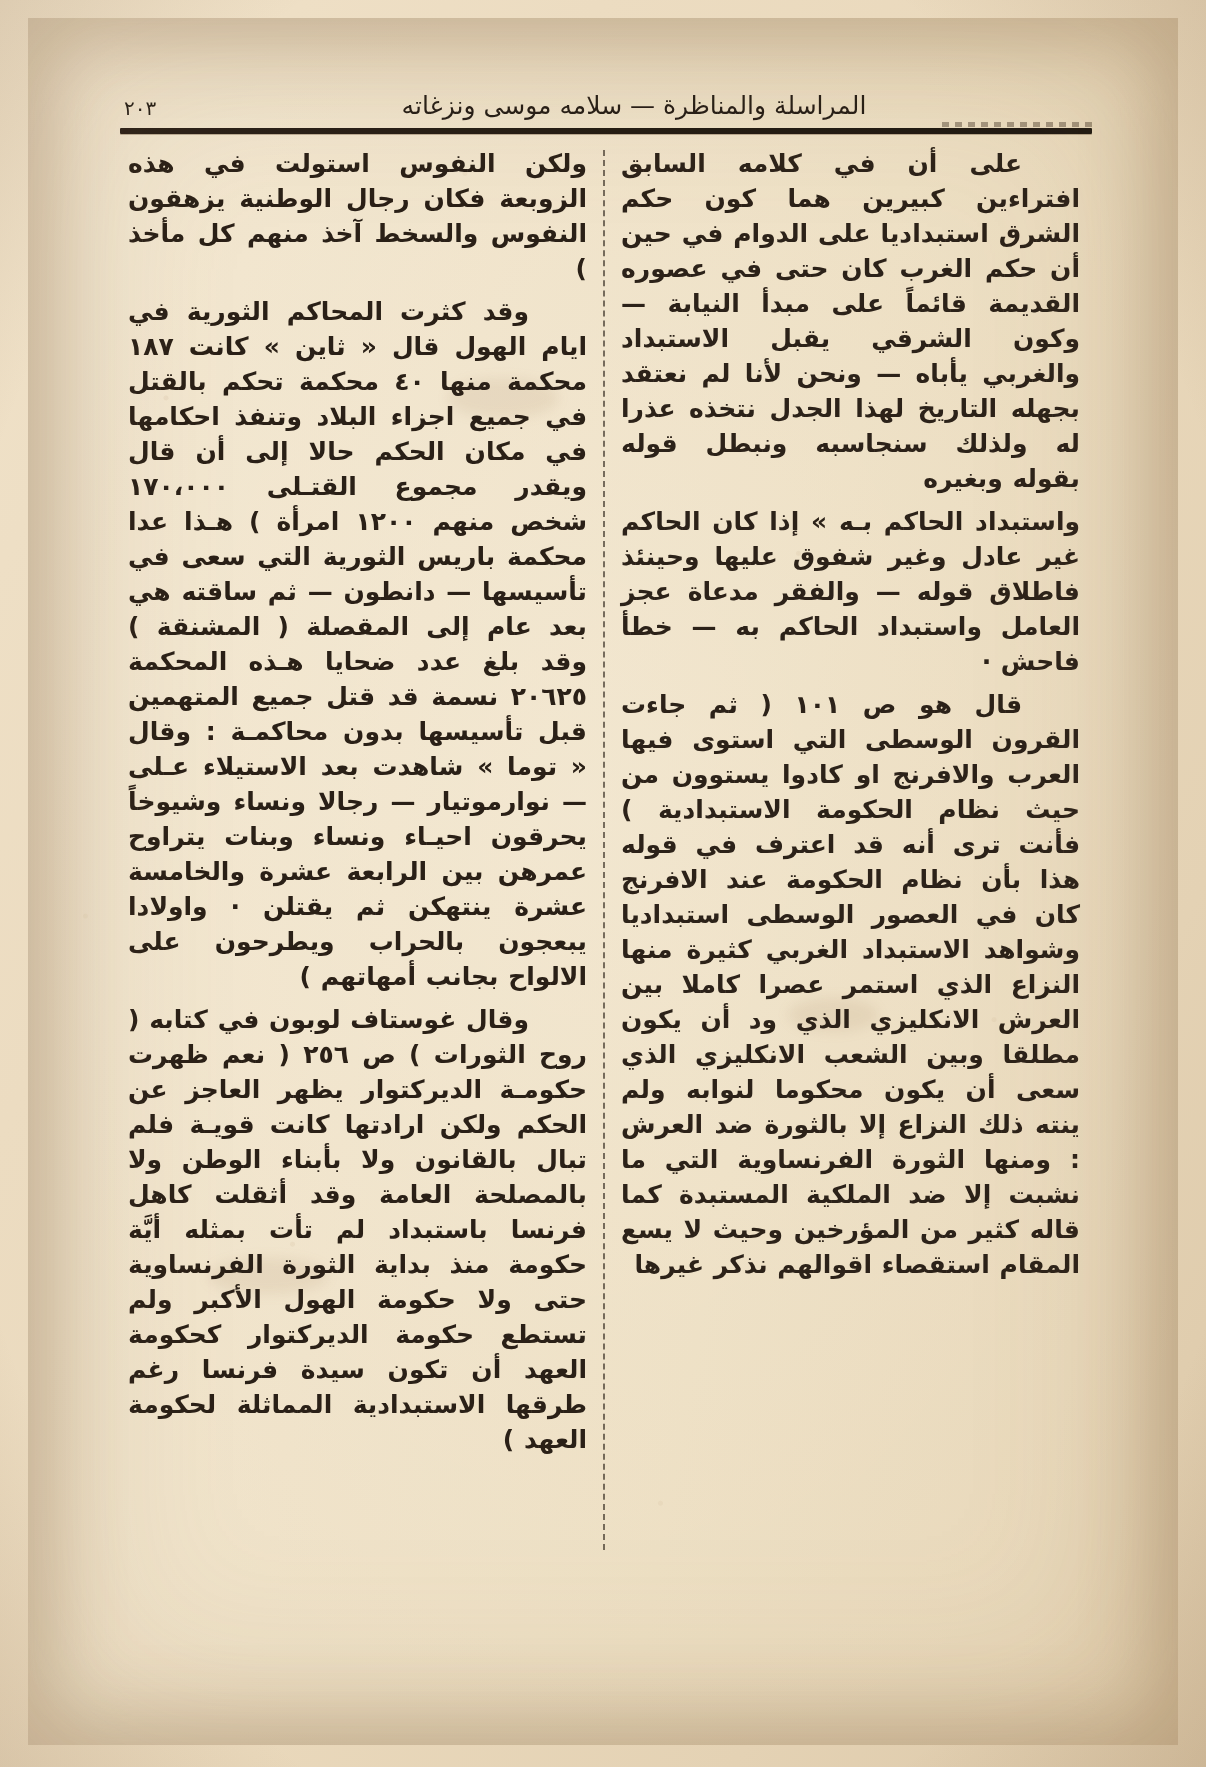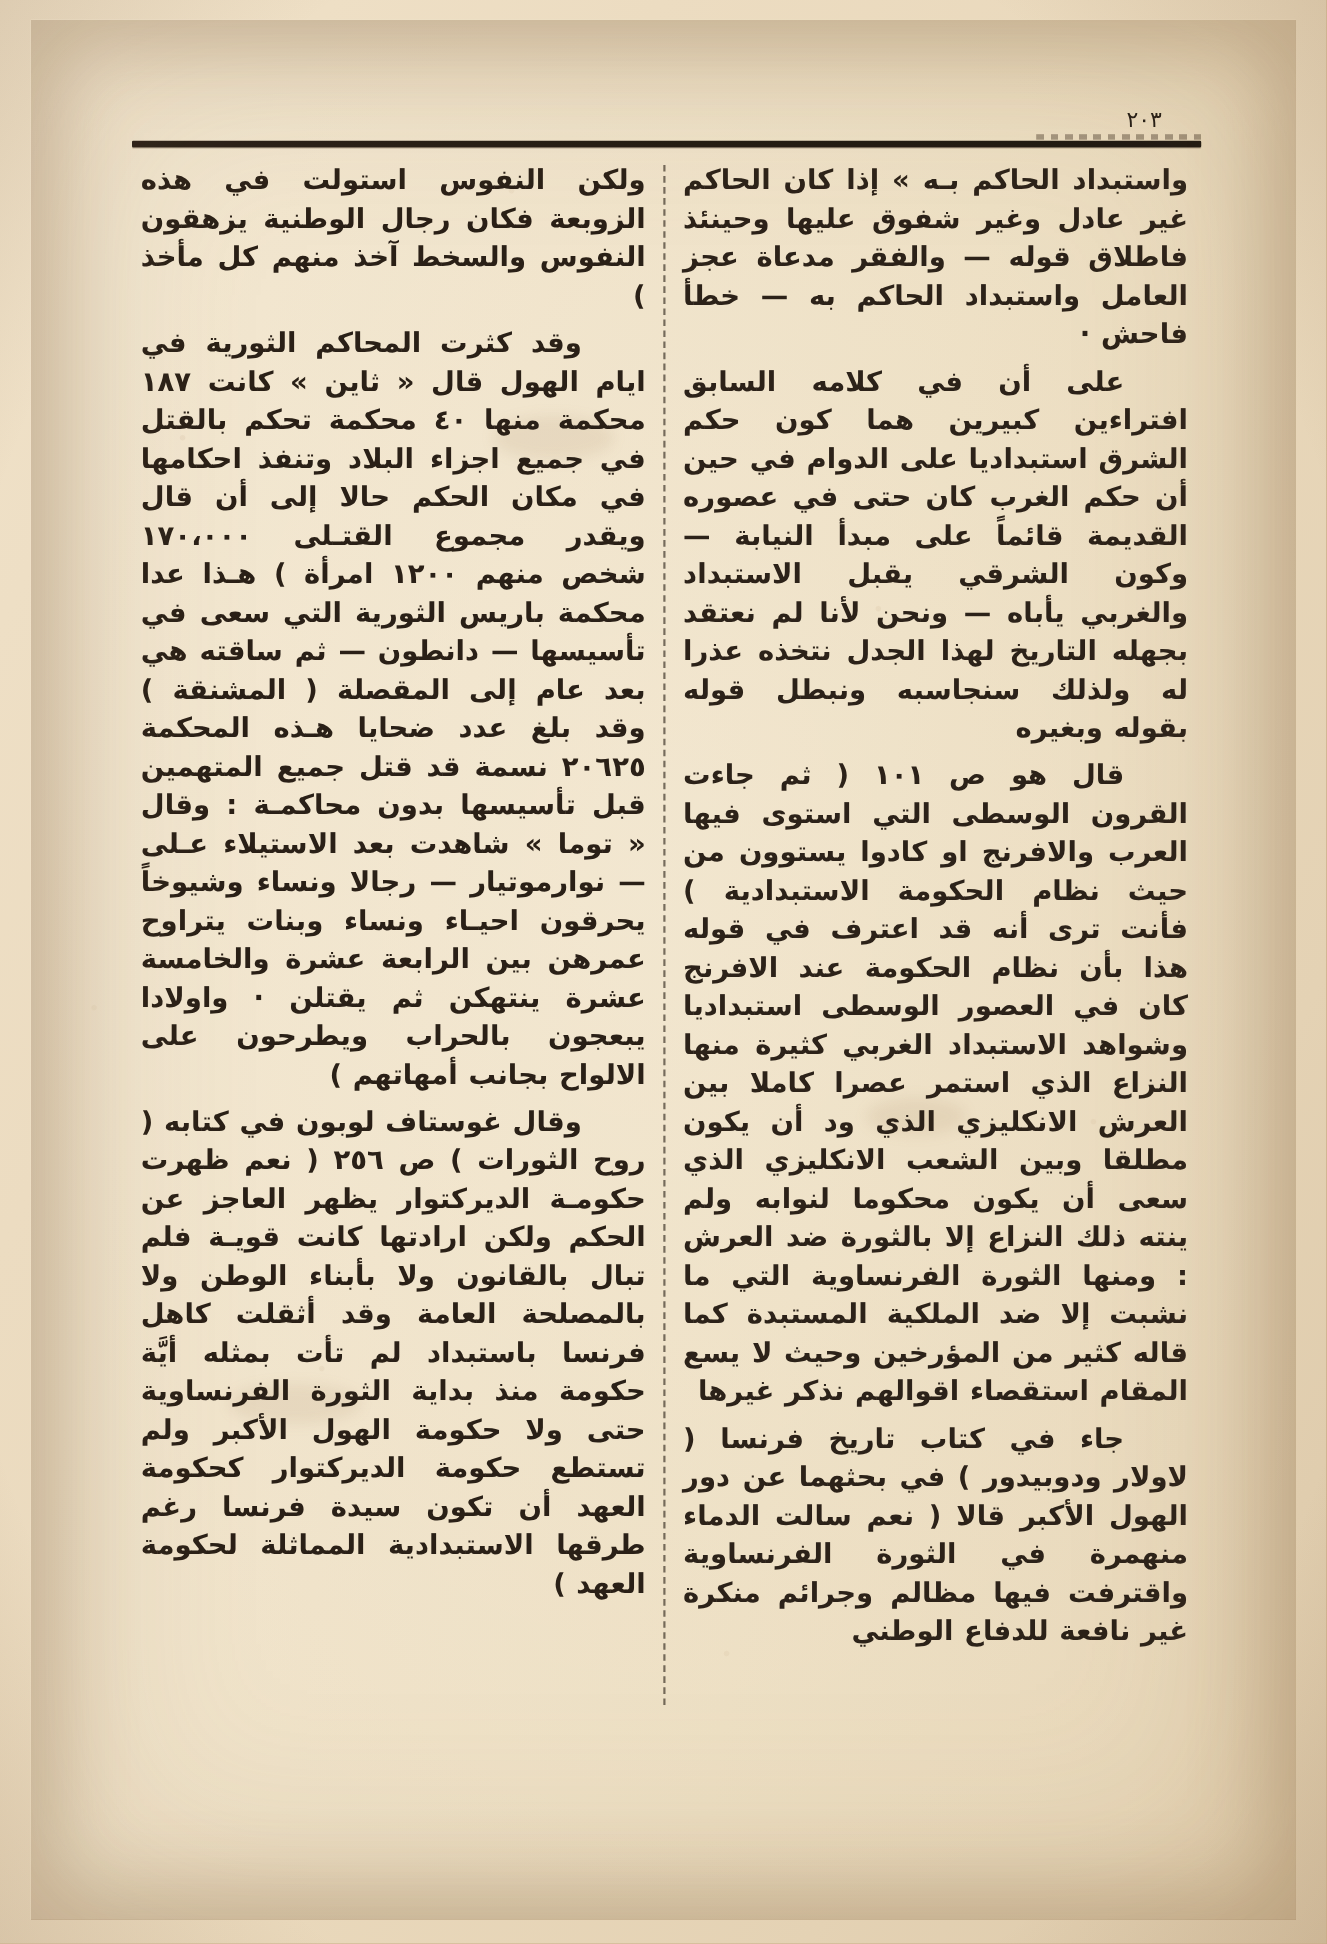"المراسلة والمناظرة — سلامه موسى" div.running-title { html: none -> <div>المراسلة والمناظرة — سلامه موسى ونزغاته</div> }
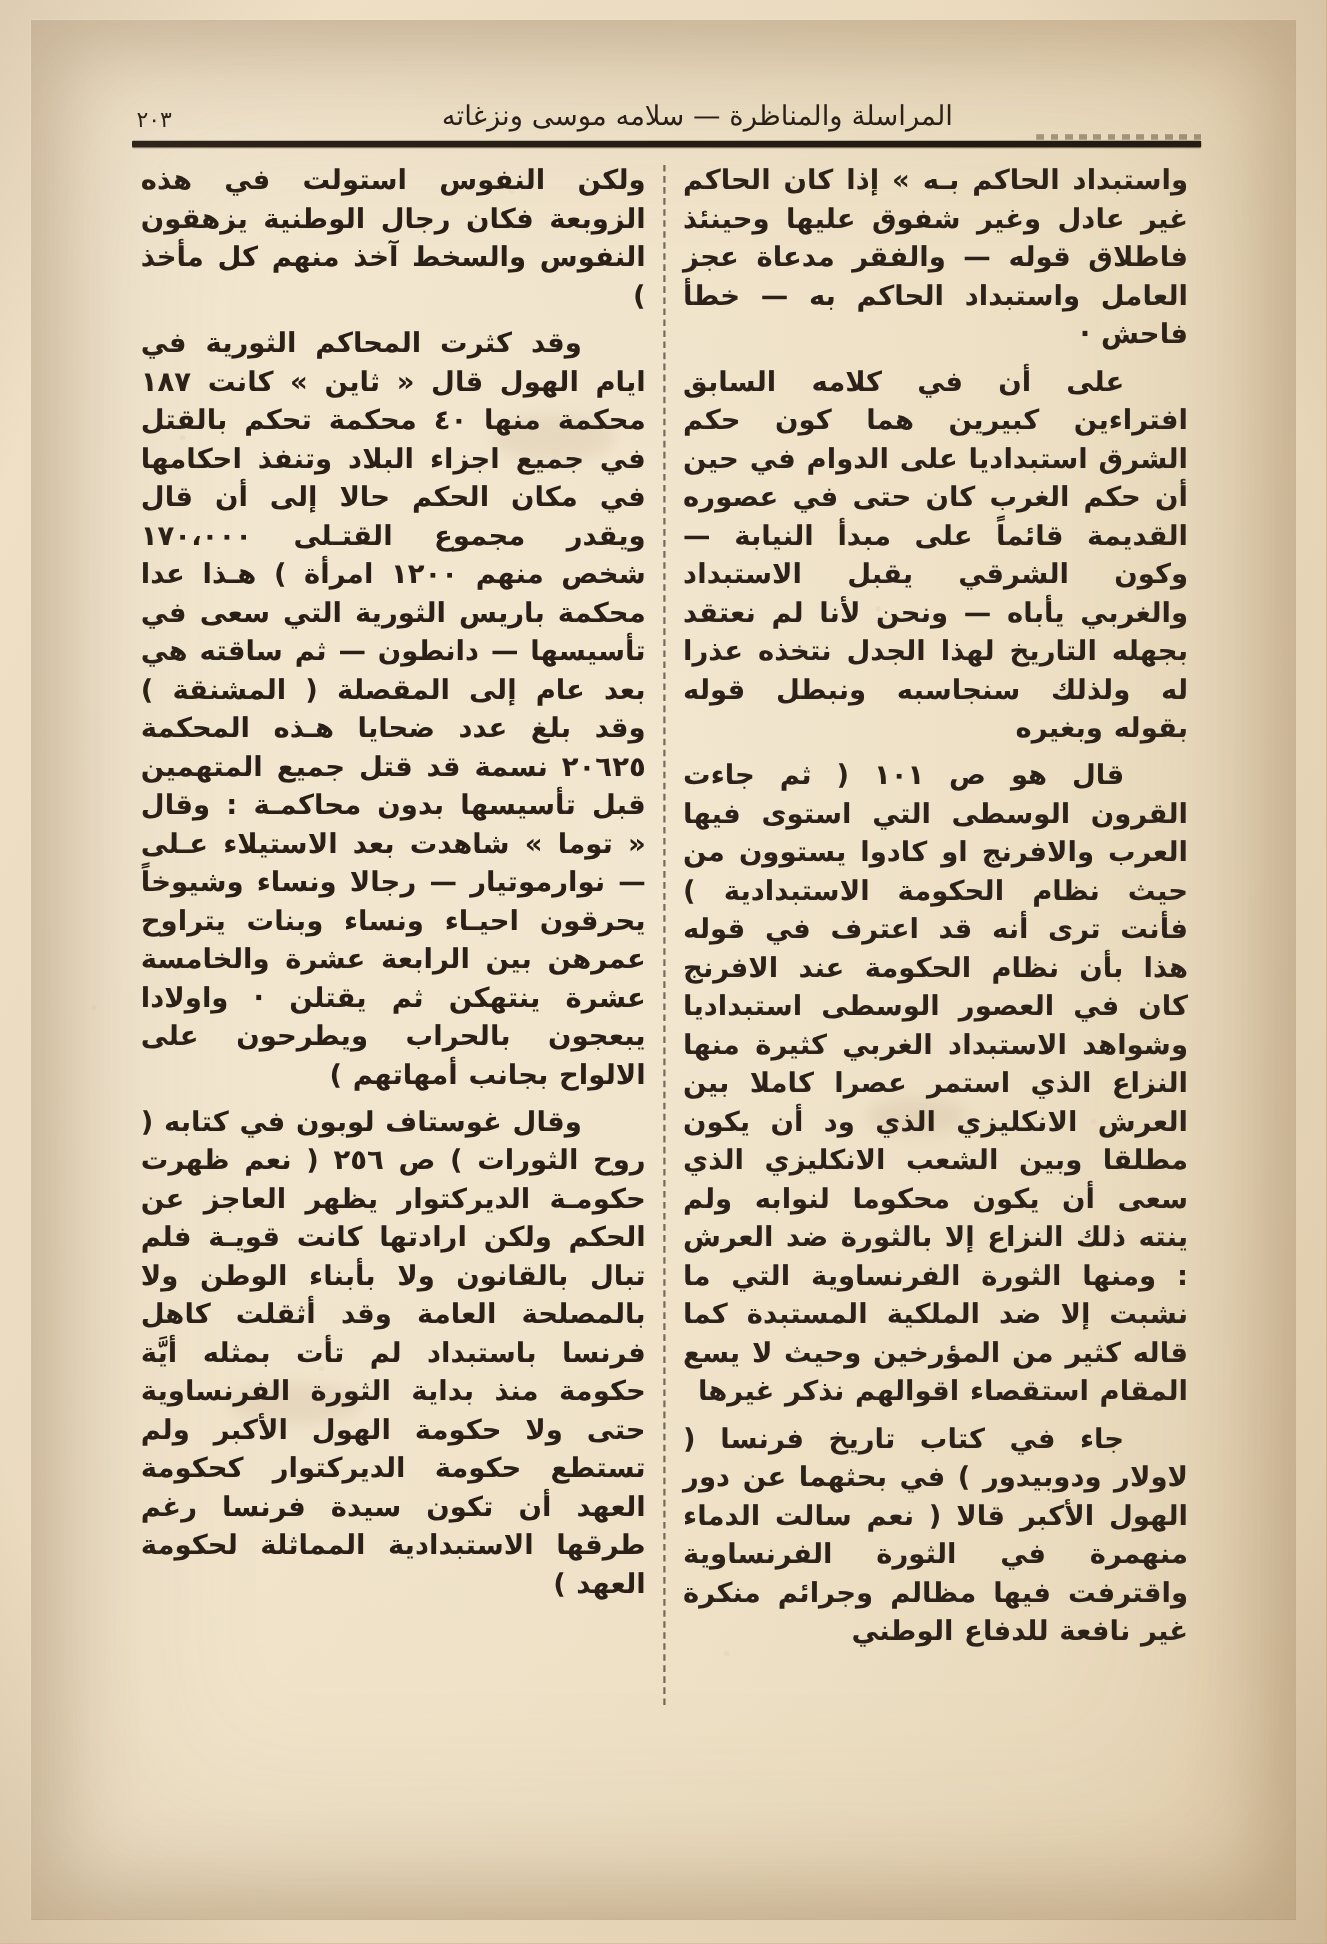"واستبداد الحاكم بـه » إذا" p.para { order: before "على أن في كلامه السابق" -> after "على أن في كلامه السابق" }
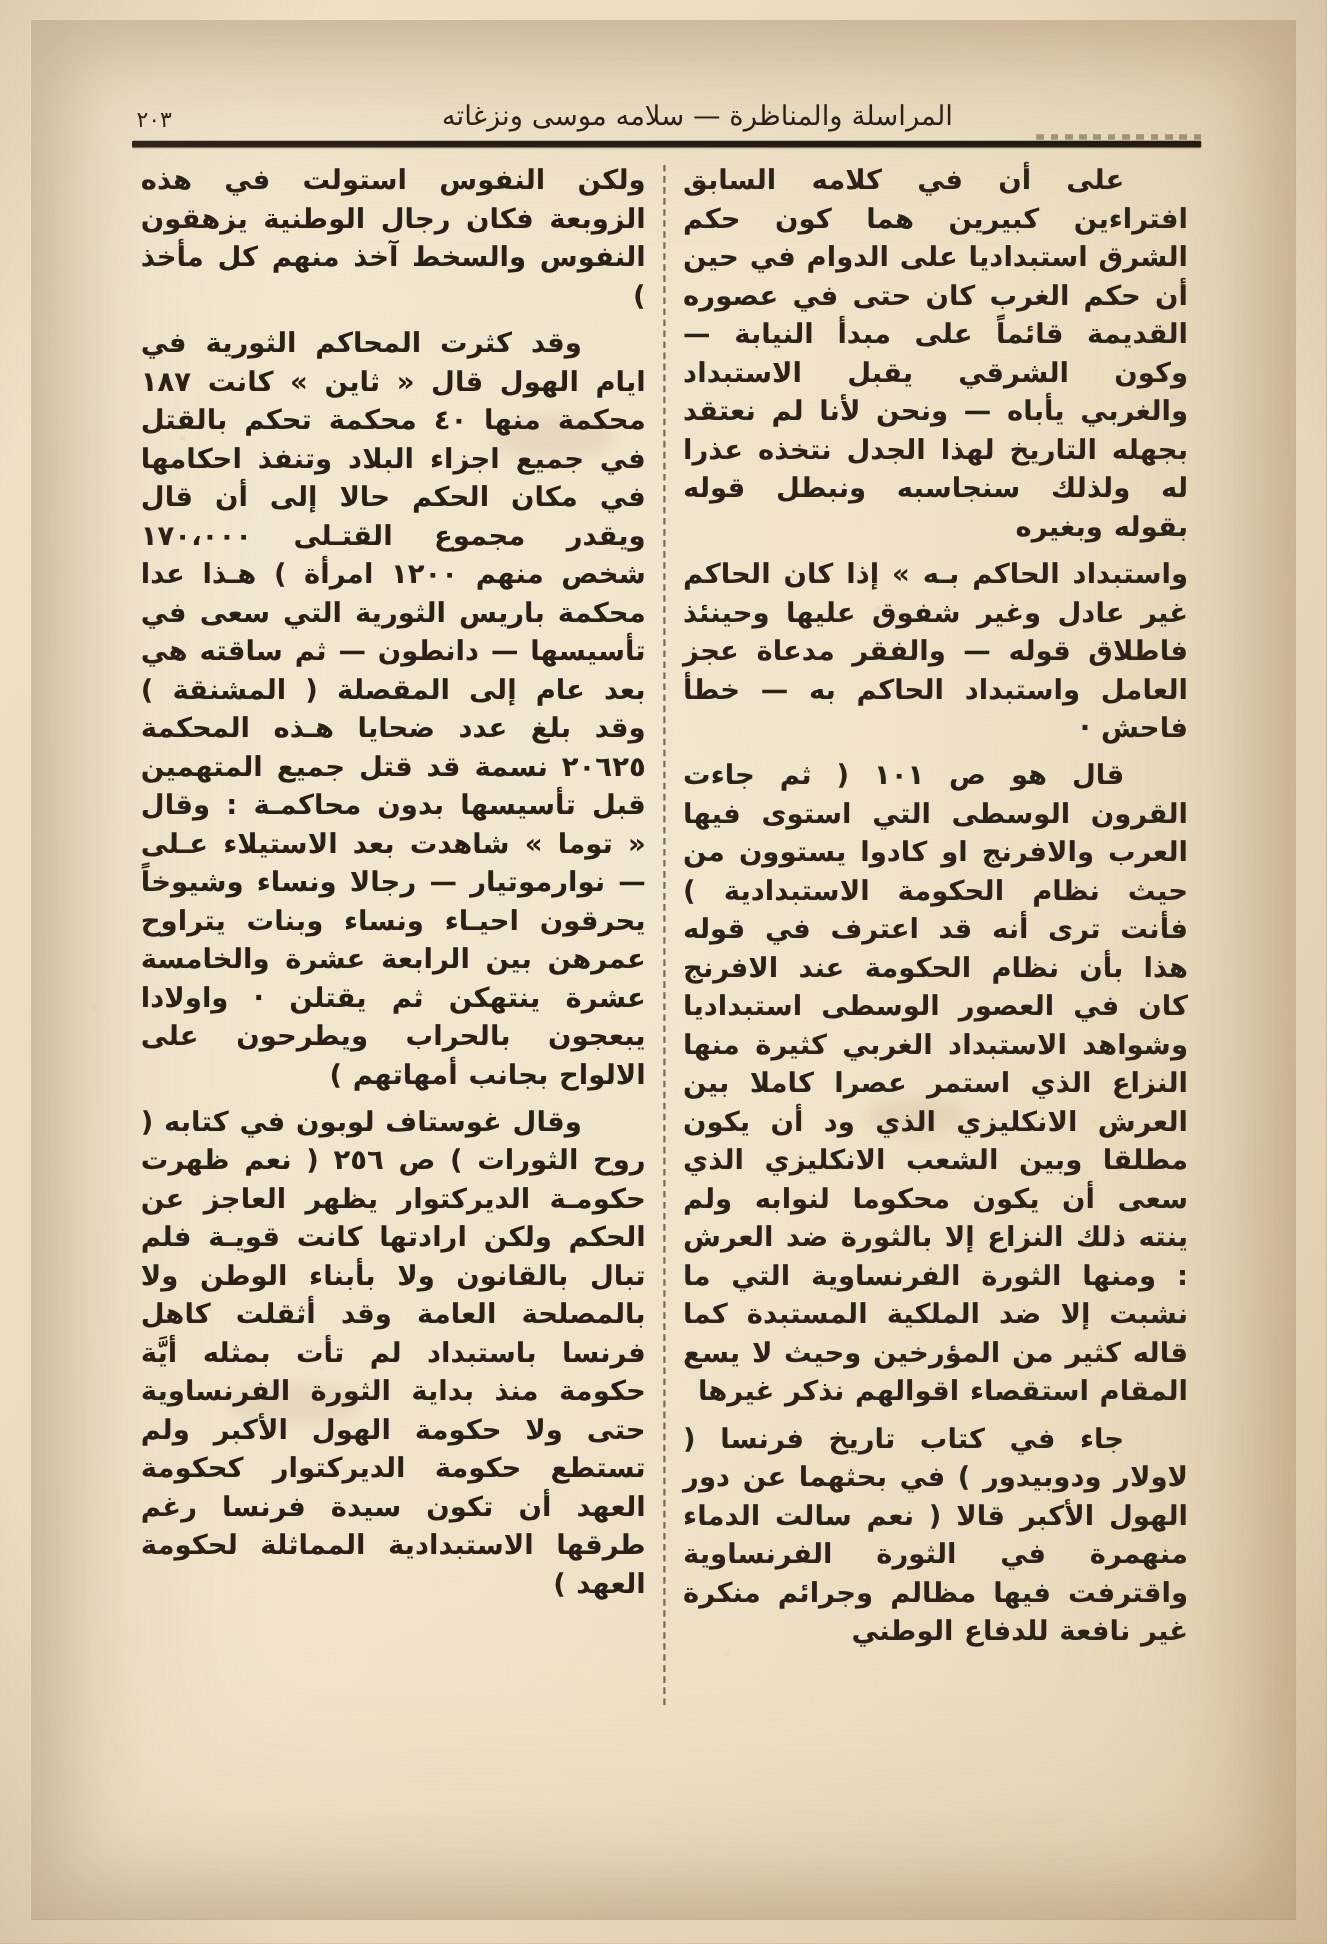"جاء في كتاب تاريخ فرنسا" p.para { html: <p>جاء في كتاب تاريخ فرنسا ( لاولار ودوبيدور ) في بحثهما عن دور الهول الأكبر قالا ( نعم سالت الدماء منهمرة في الثورة الفرنساوية واقترفت فيها مظالم وجرائم منكرة غير نافعة للدفاع الوطني</p> -> none }
